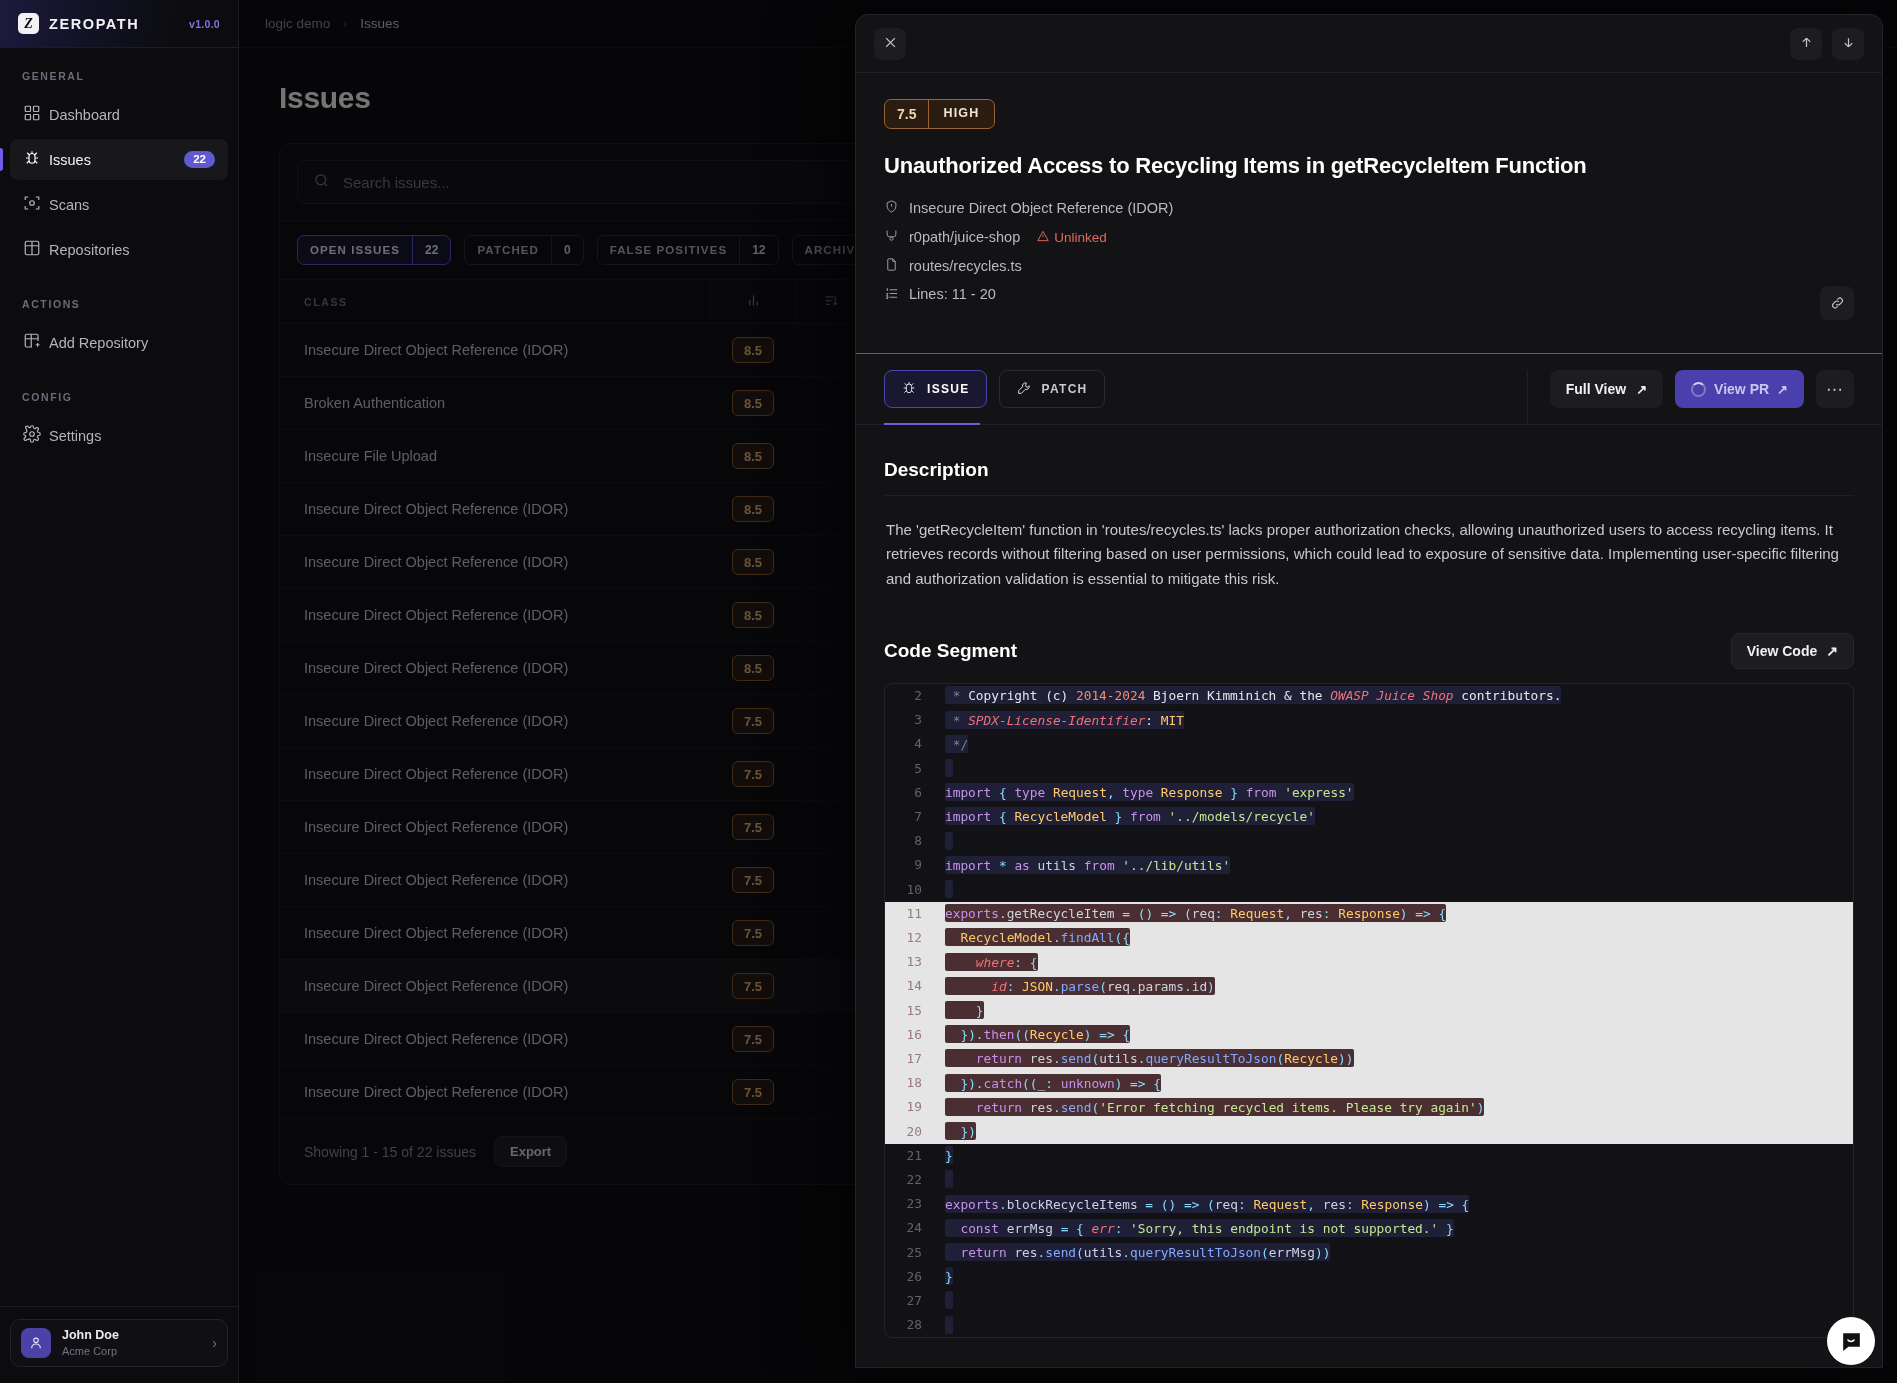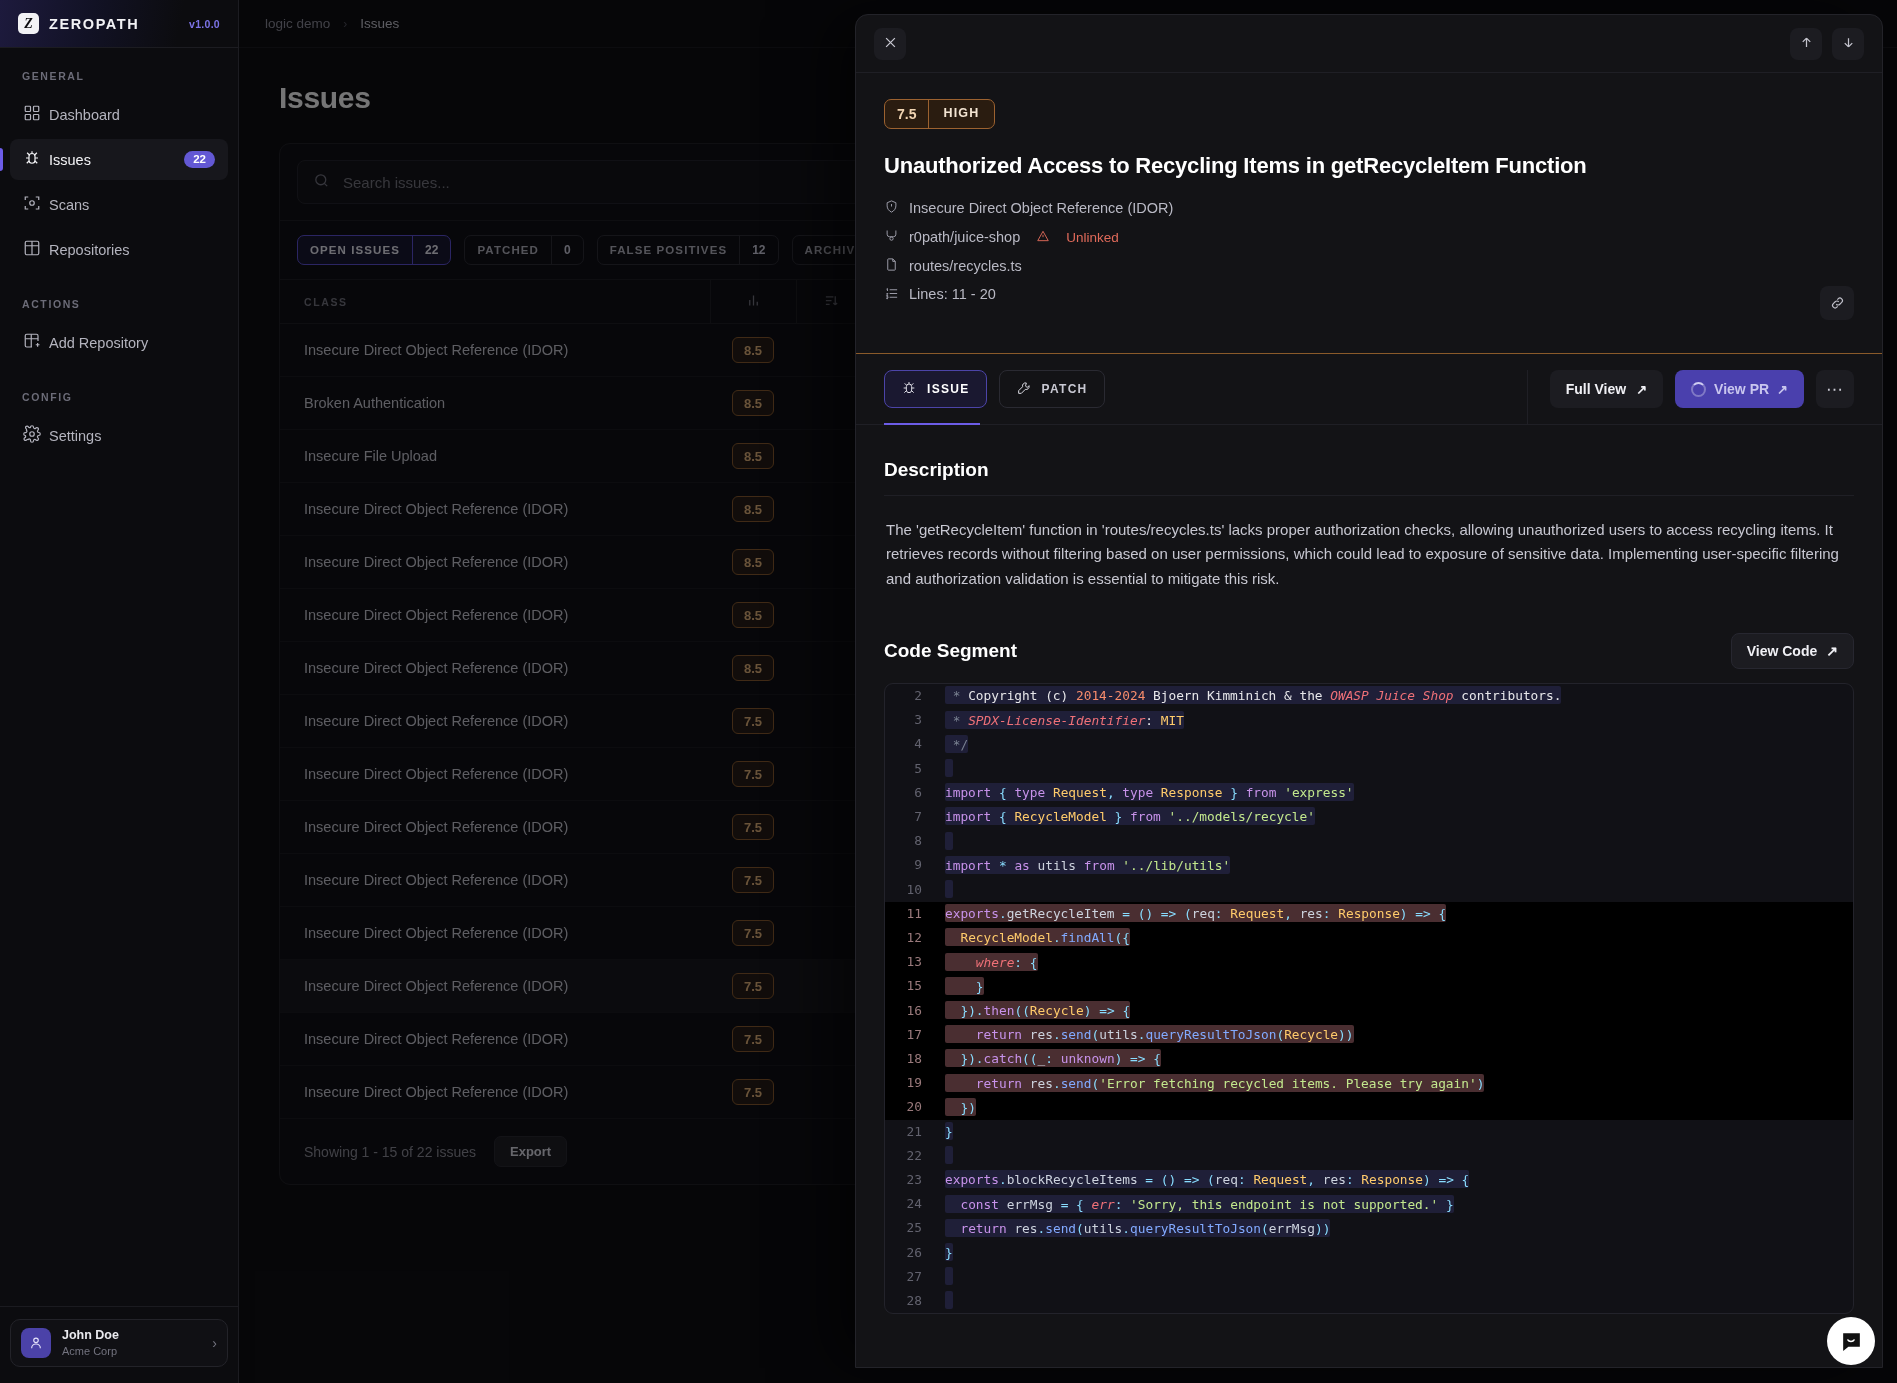"Unlinked" .unlinked { gap: 16px -> 4px }
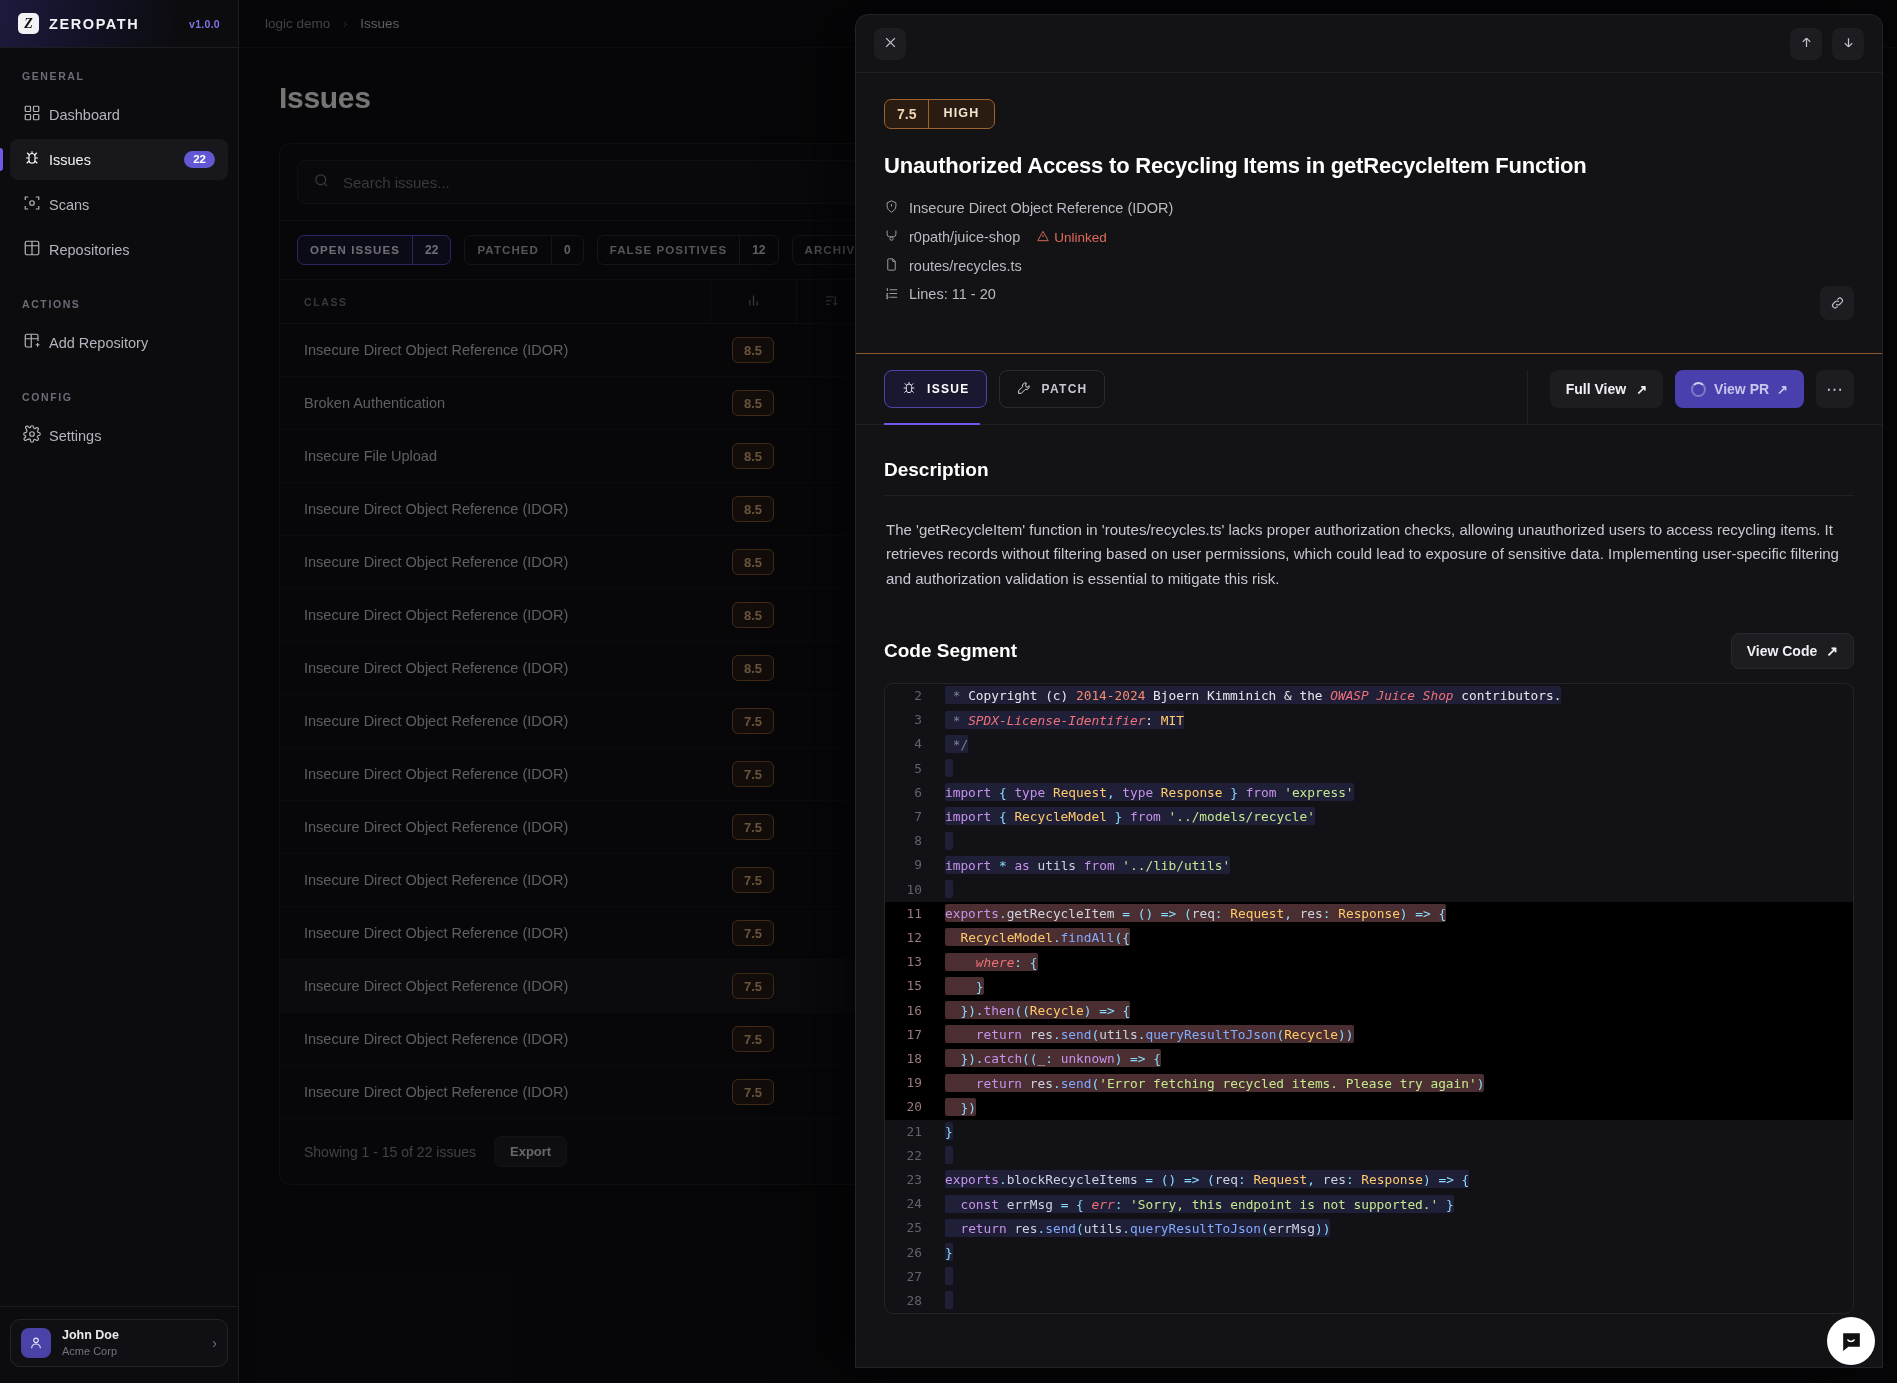"11" .cl.hl { background: #000000 -> #e5e5e5 }
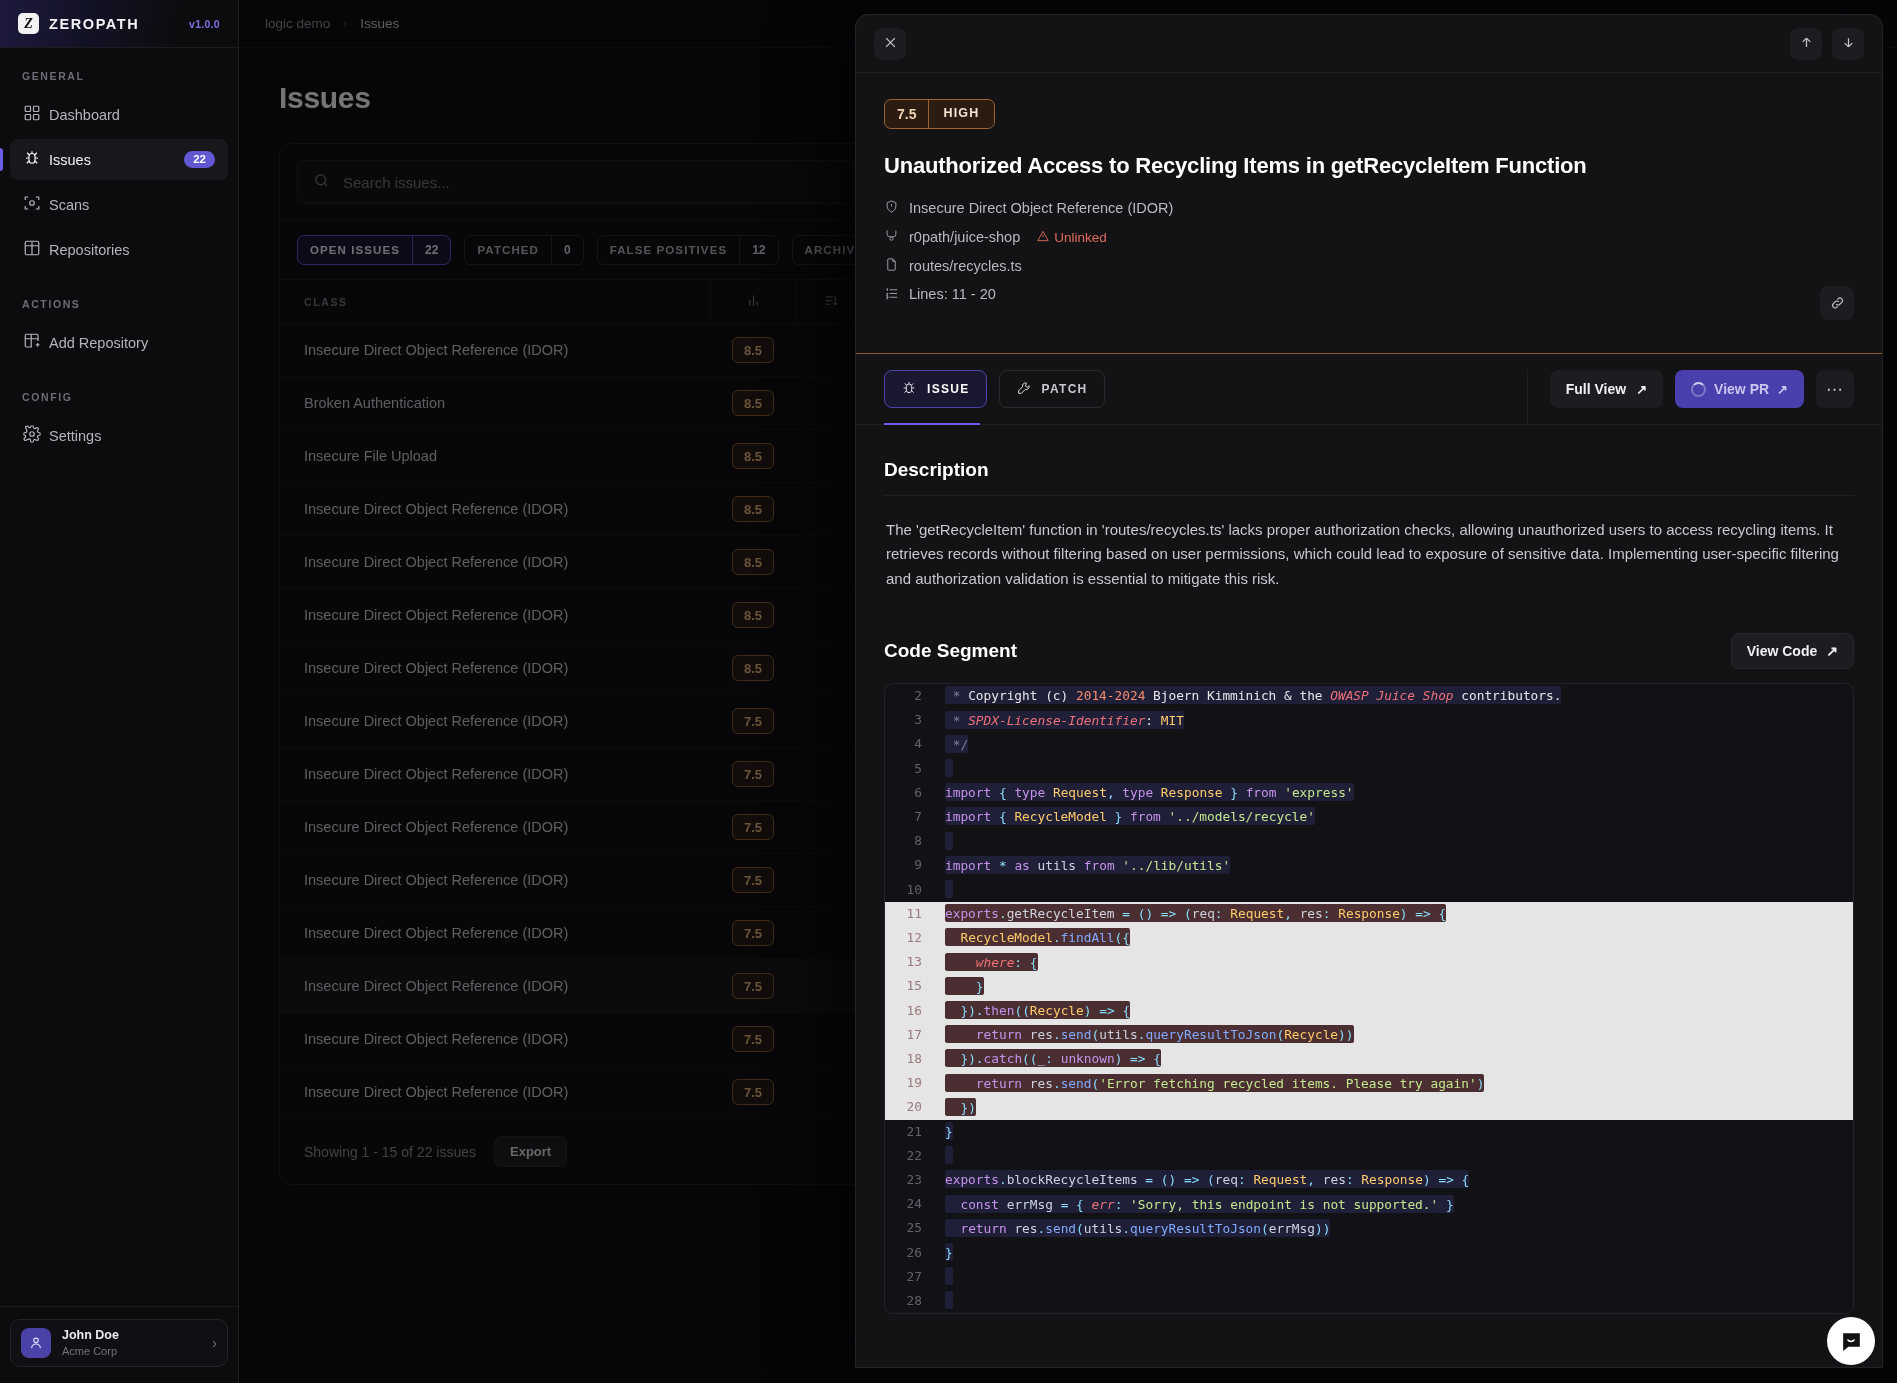"14" div.cl { html: none -> <div> <div>14</div> <div><span> <span>id</span><span>:</span> <span>JSON</span><span>.</span><span>parse</span><span>(</span><span>req</span><span>.</span><span>params</span><span>.</span><span>id</span><span>)</span></span></div> </div> }
